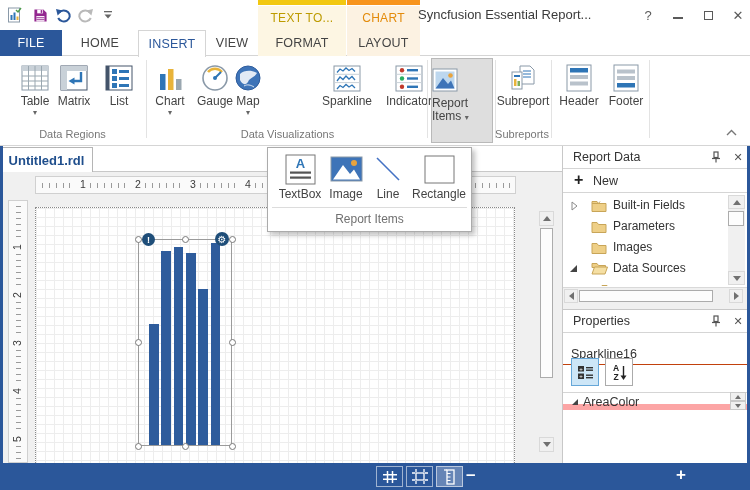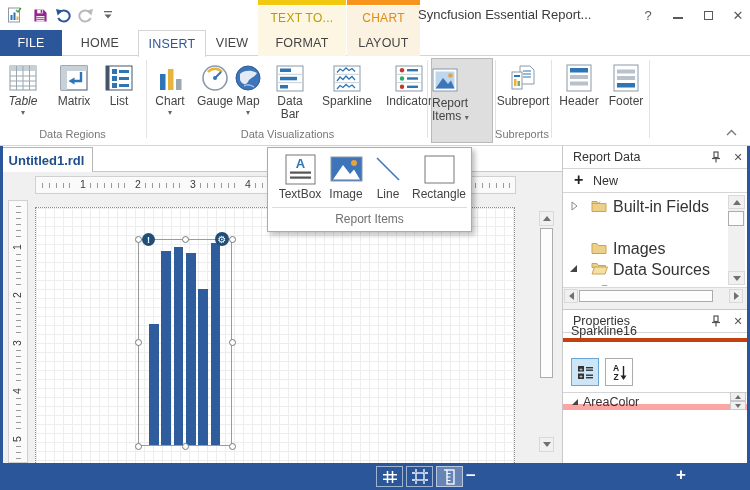"Table" div.rbtn { font-style: italic -> none; left: 2px -> 14px }
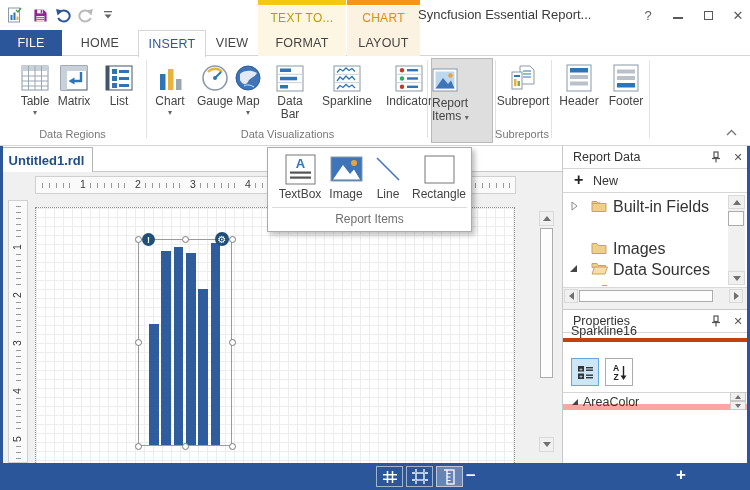"Data" div.rbtn { html: <div> <span> <svg> <rect></rect> <path></path> <rect></rect> <rect></rect> <rect></rect> </svg> </span> <span>Data</span> <span>Bar</span> </div> -> none }
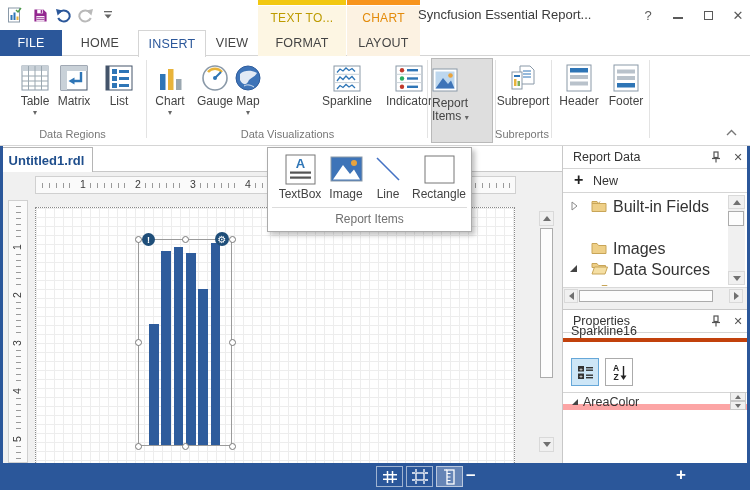"Built-in Fields" .trow { font-size: 16px -> 12px }
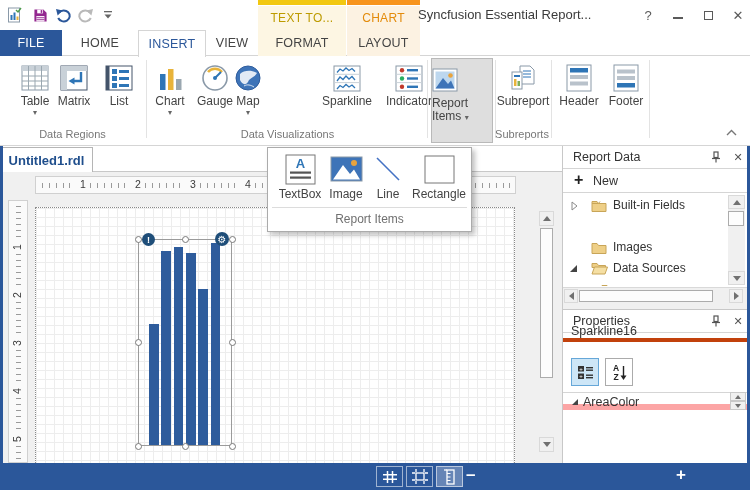"Parameters" div.trow { html: none -> <div> <span> <svg> <path></path> </svg> </span> <span>Parameters</span> </div> }
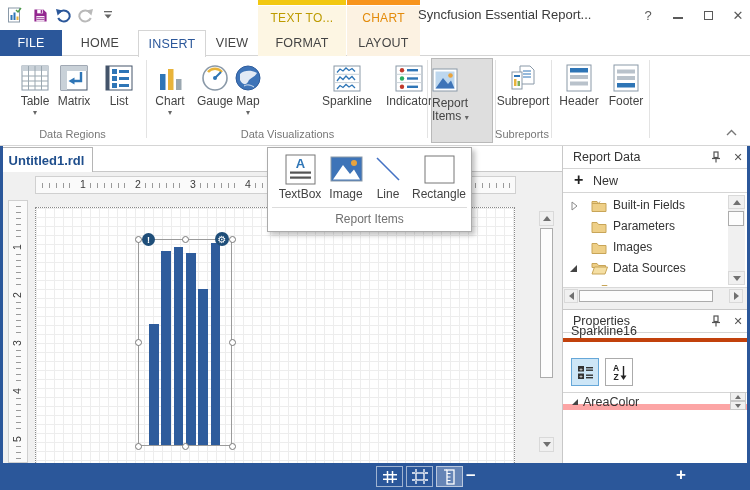"Sparkline16" div.abs { border-bottom: 4px solid #c2410c -> 1px solid #c2410c; top: 175px -> 198px }
